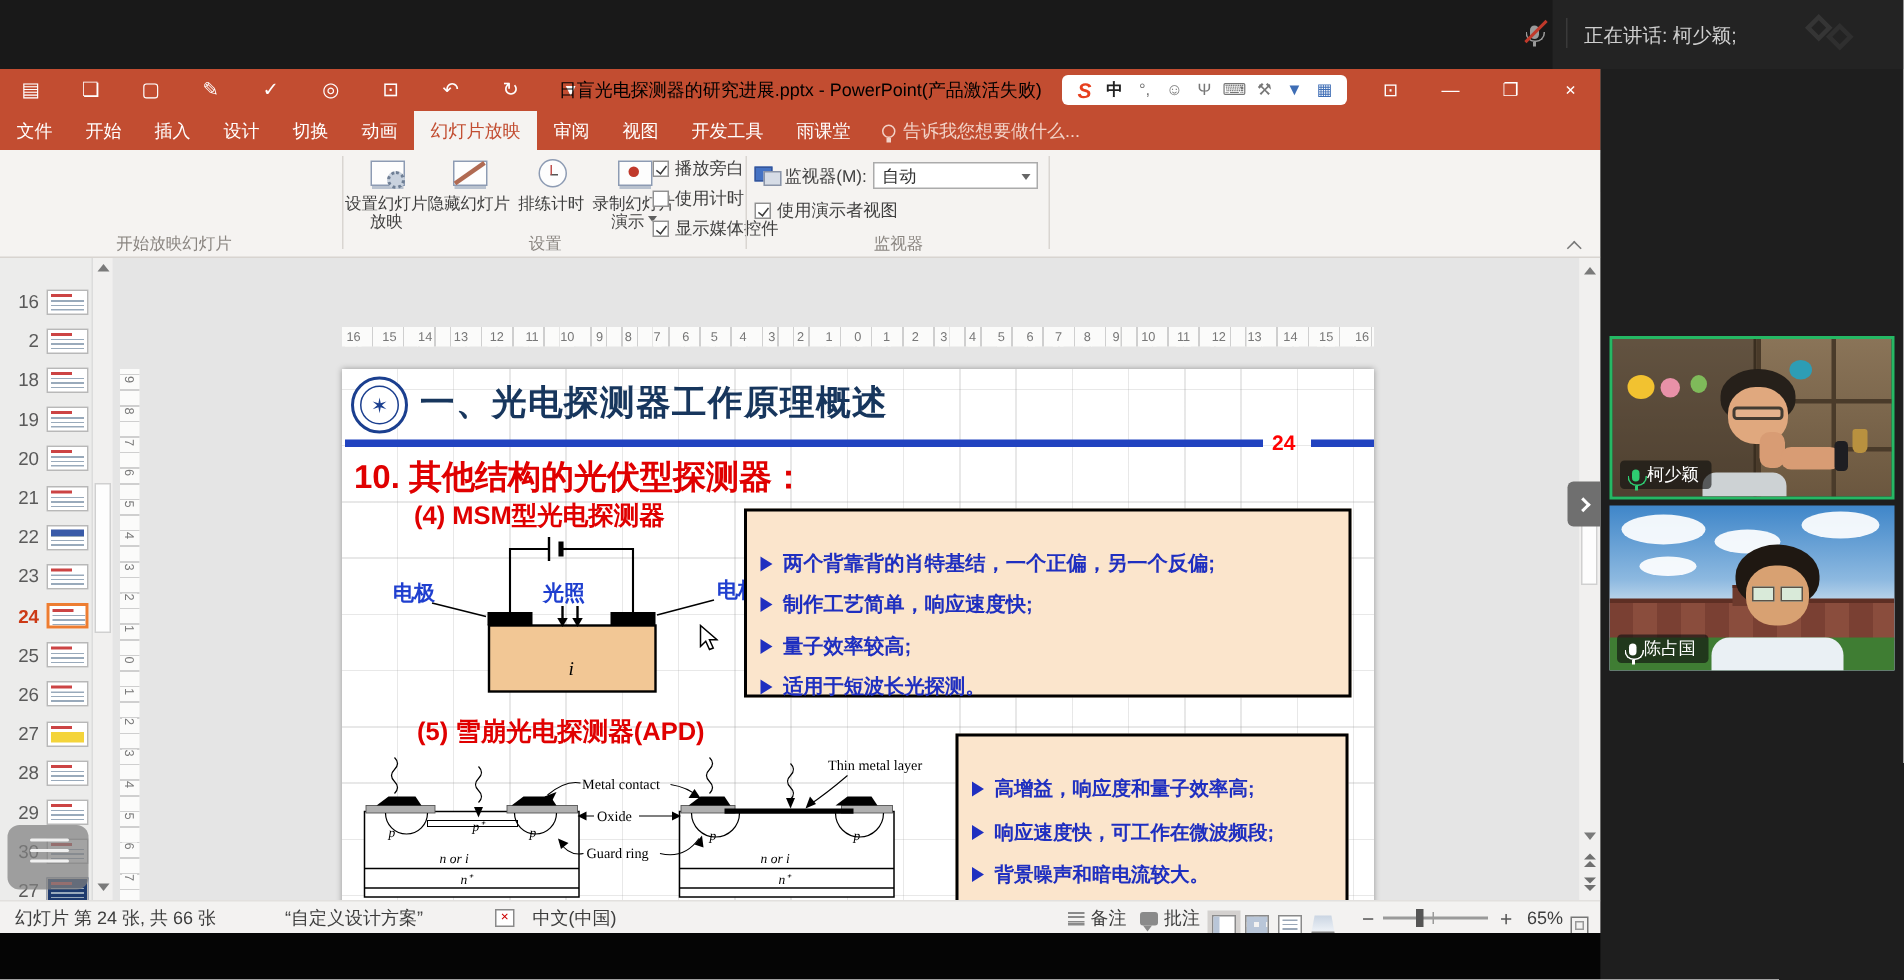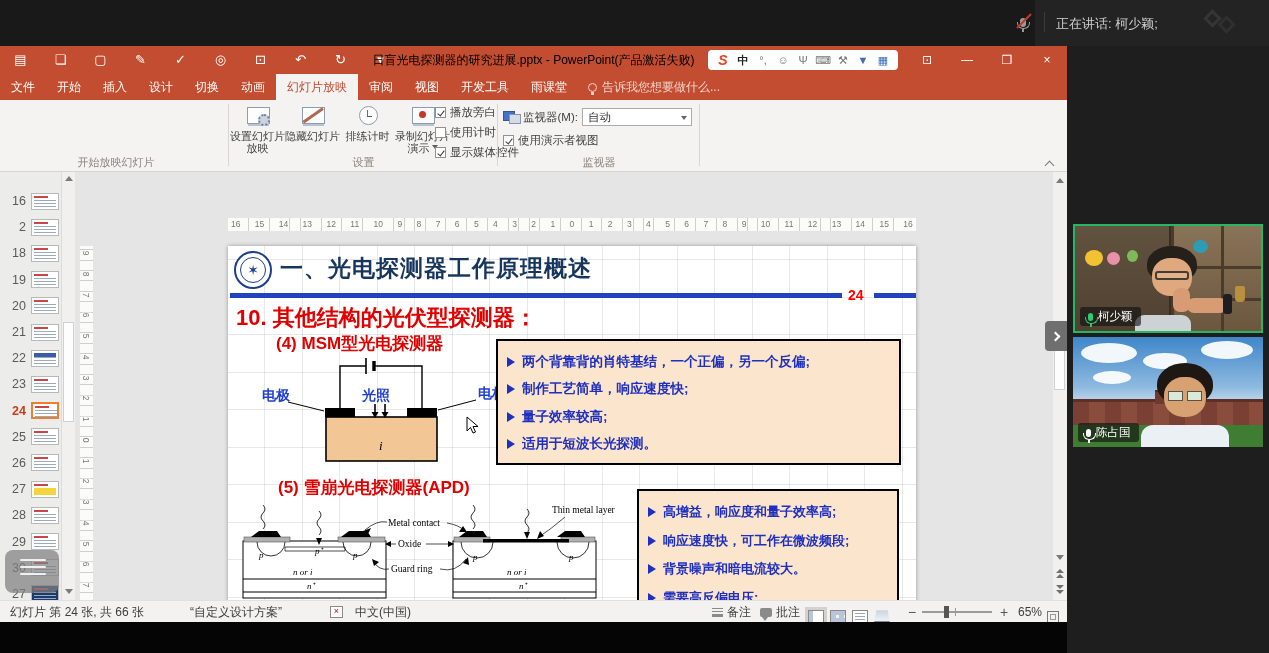"两个背靠背的肖特基结，一个正偏，另一个反偏;" .infobox { padding: 7px 0 0 9px -> 21px 0 0 9px }
